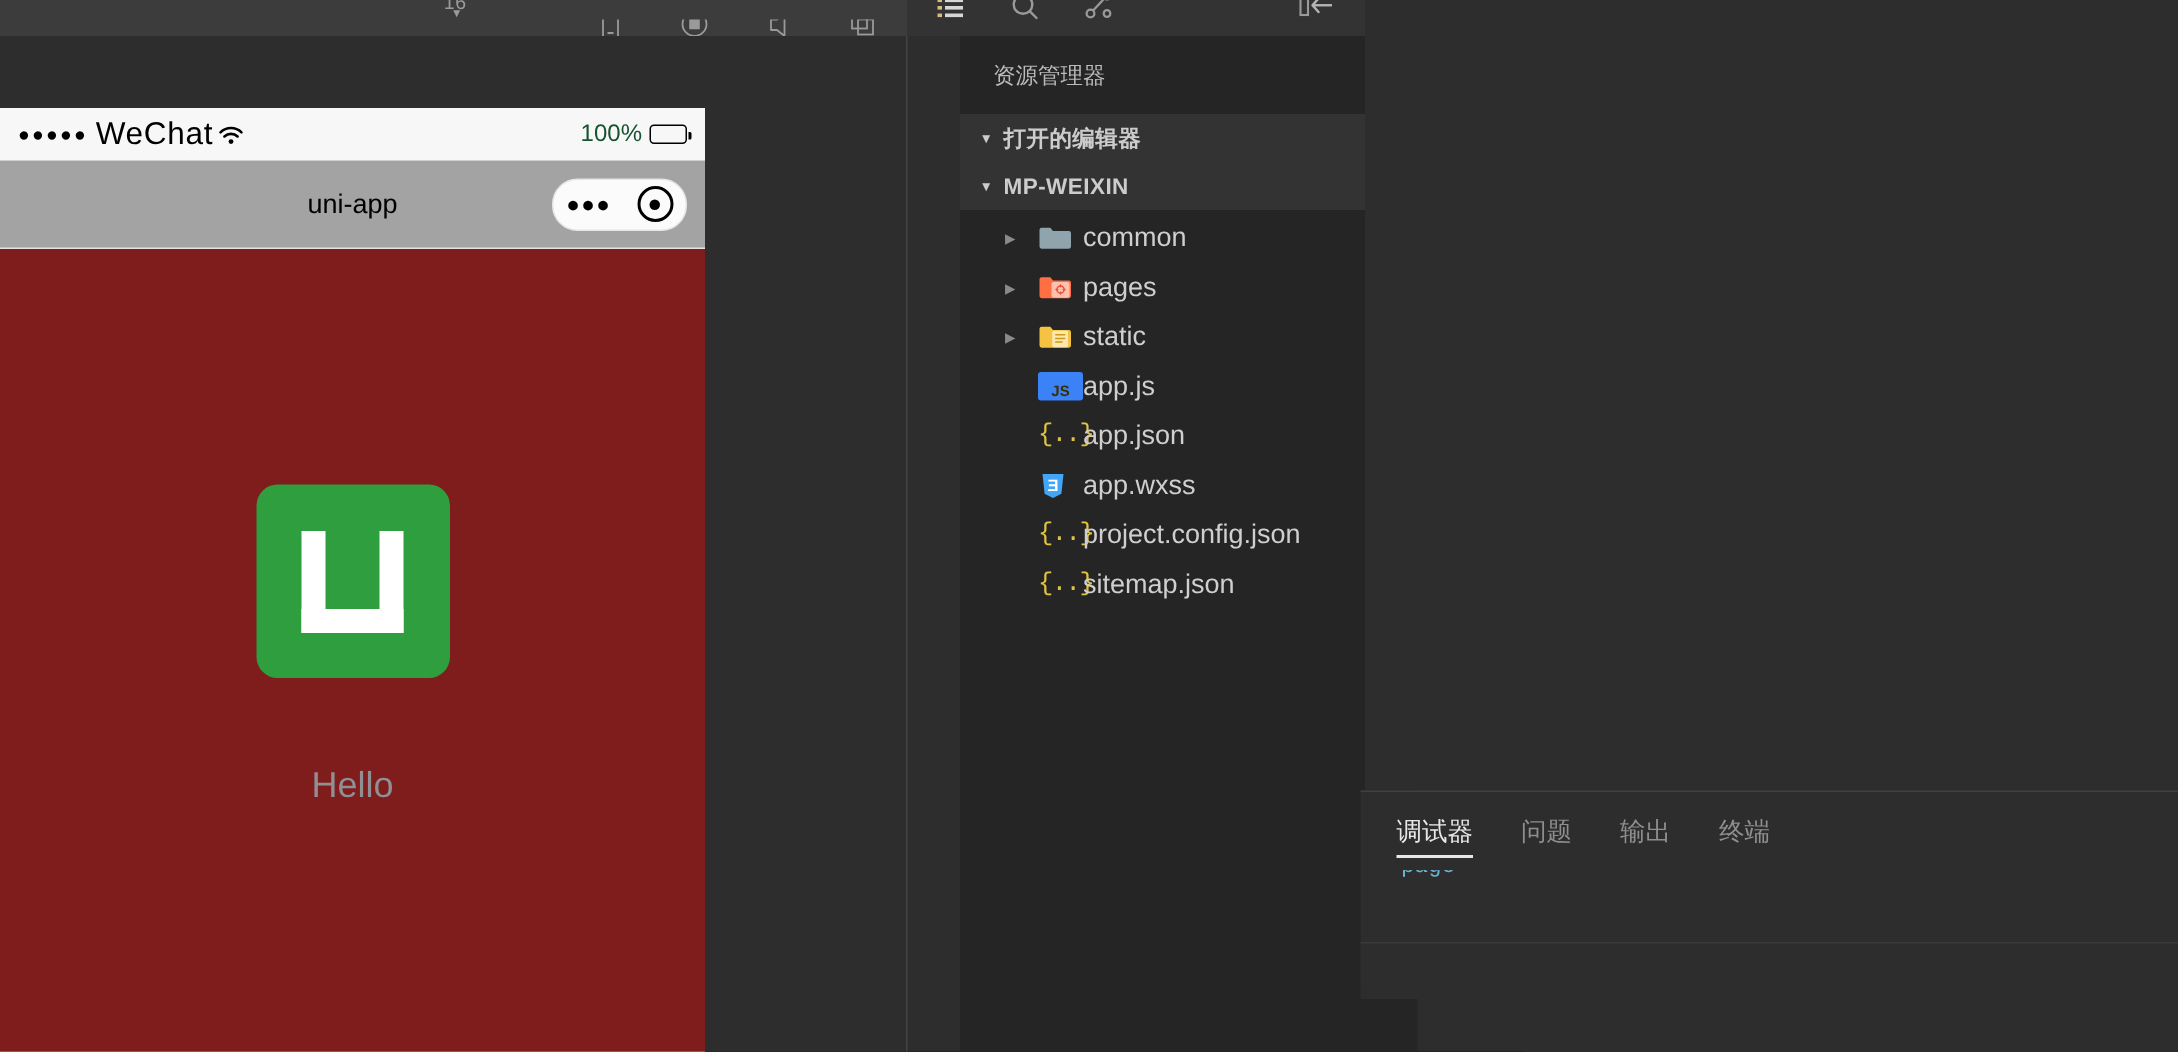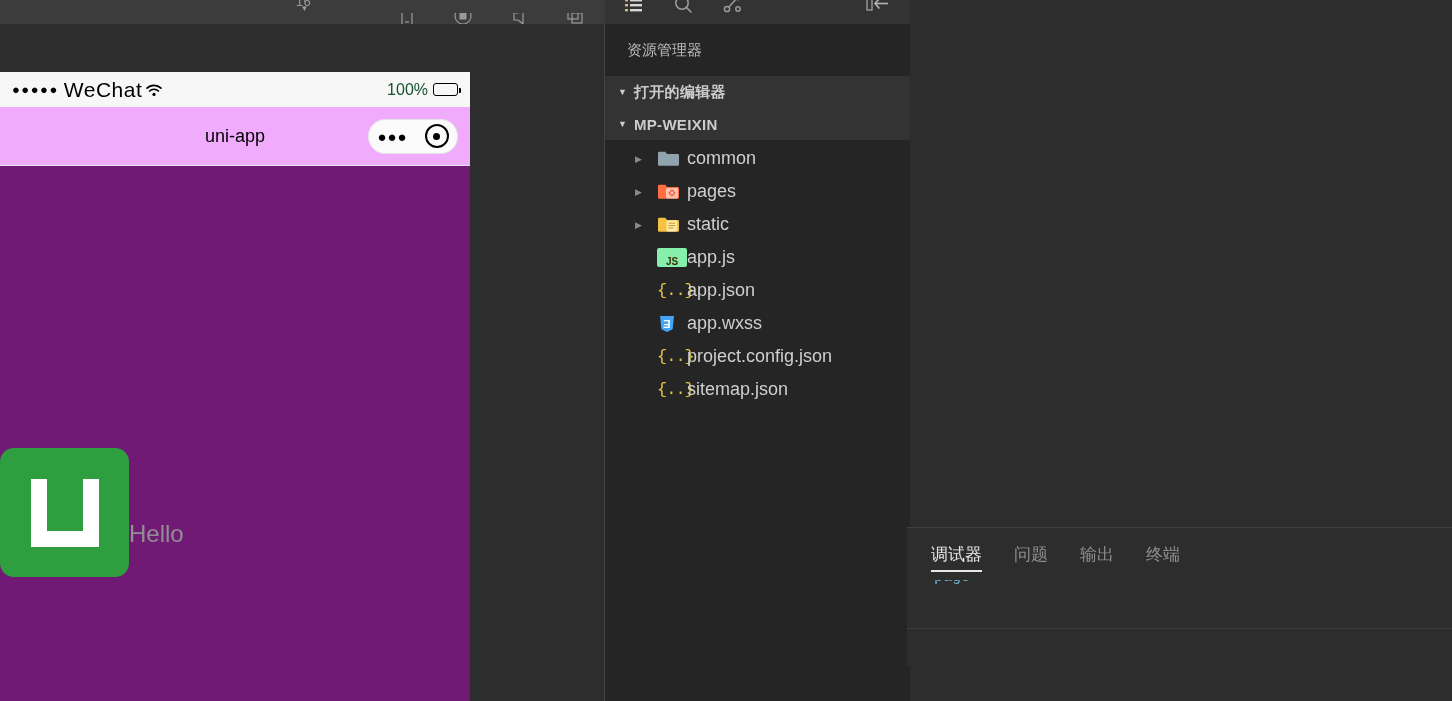"资源管理器" .explorer { left: 605px -> 640px }
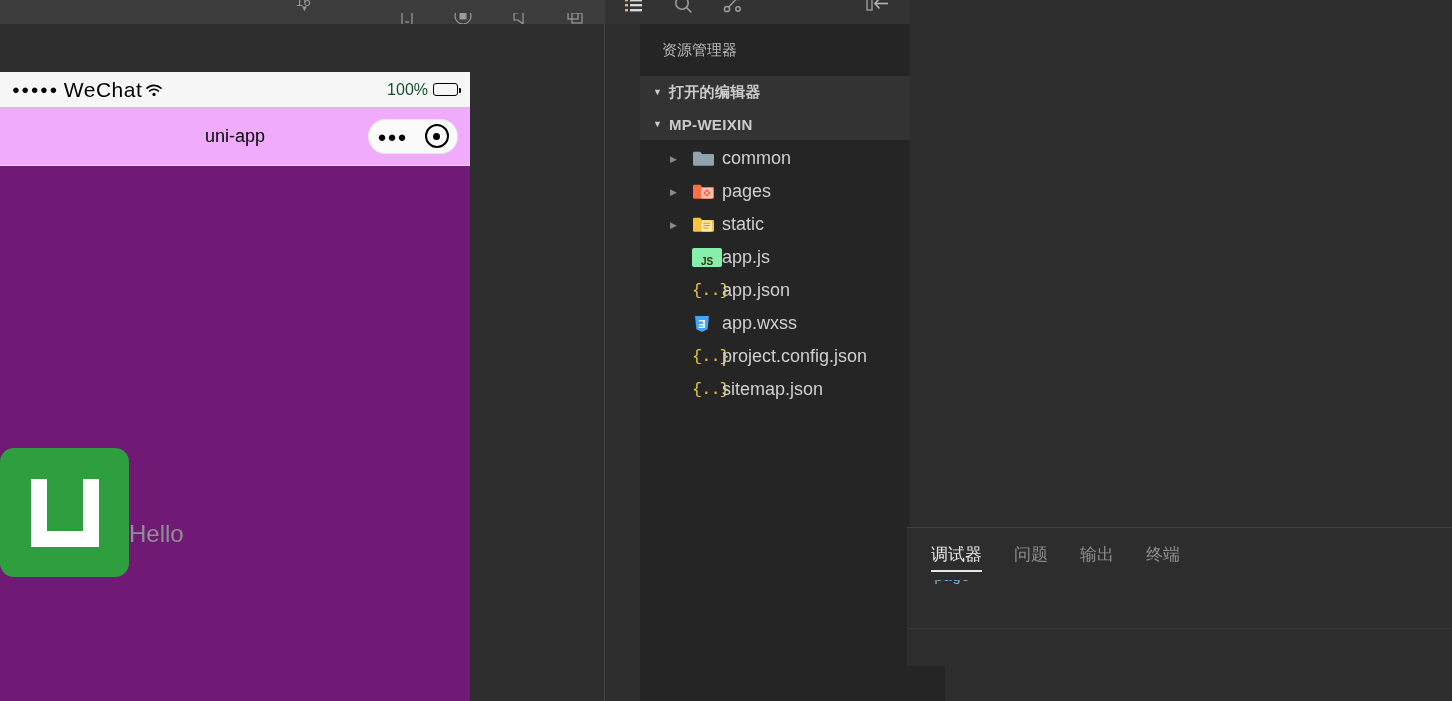"uni-app" .nav-bar { background: #f0abfc -> #a3a3a3 }
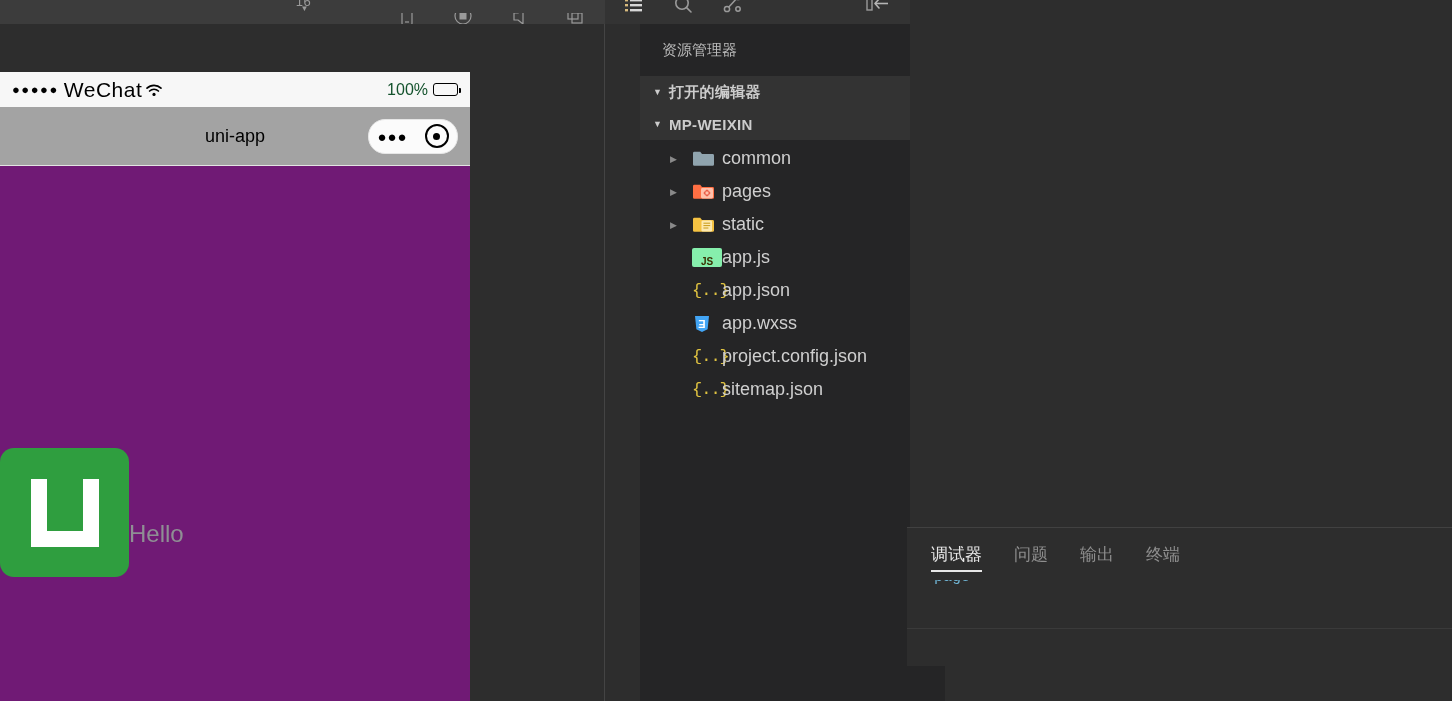"JS" .ico-js { background: #86efac -> #3b82f6 }
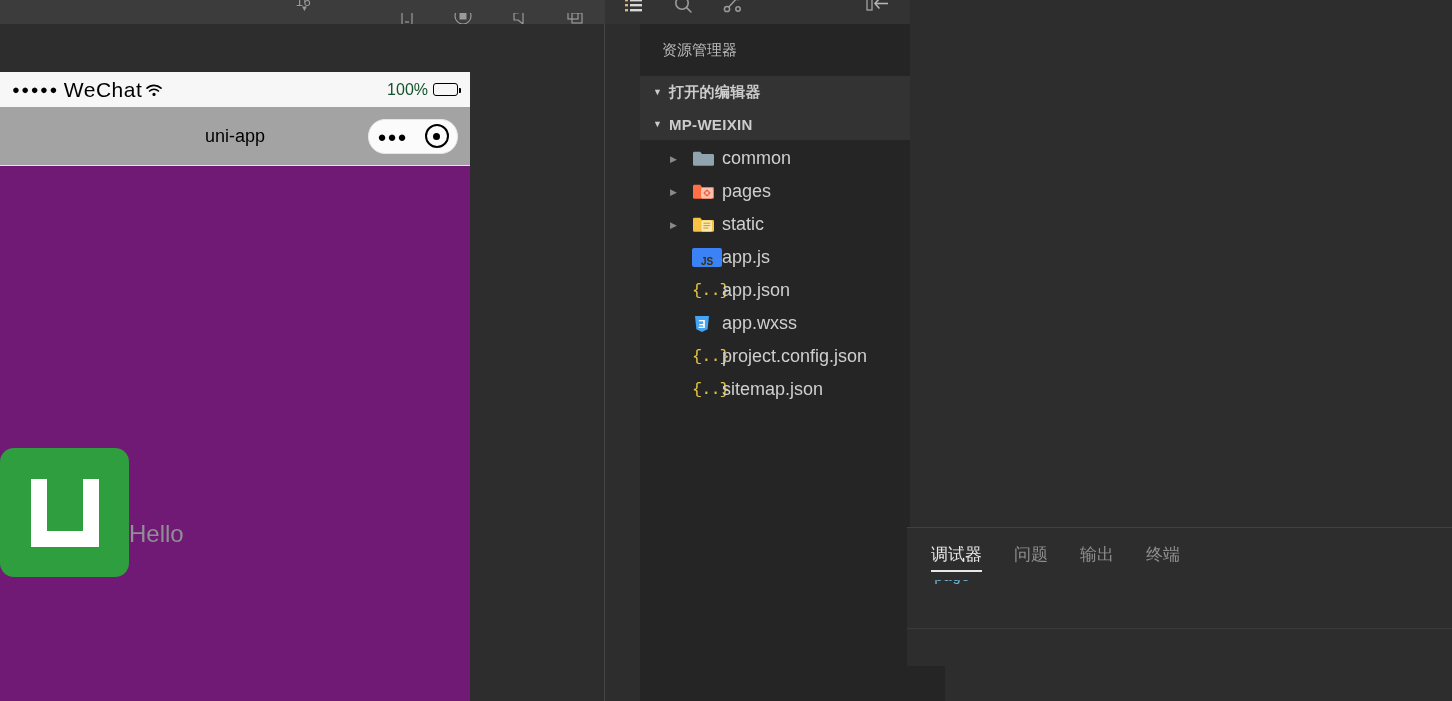"Hello" .page-body { background: #701a75 -> #7f1d1d; flex-direction: row -> column; gap: none -> 16px }
